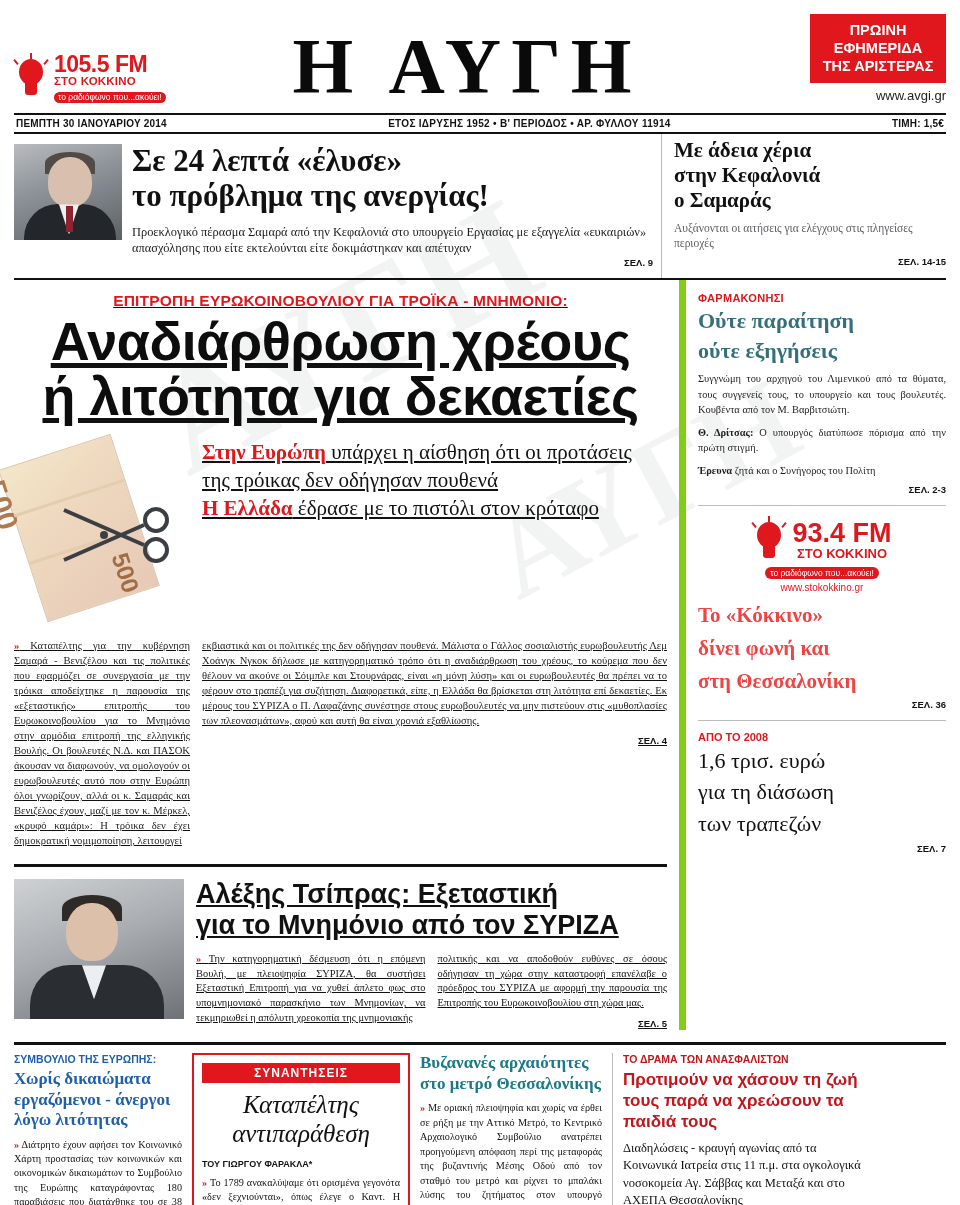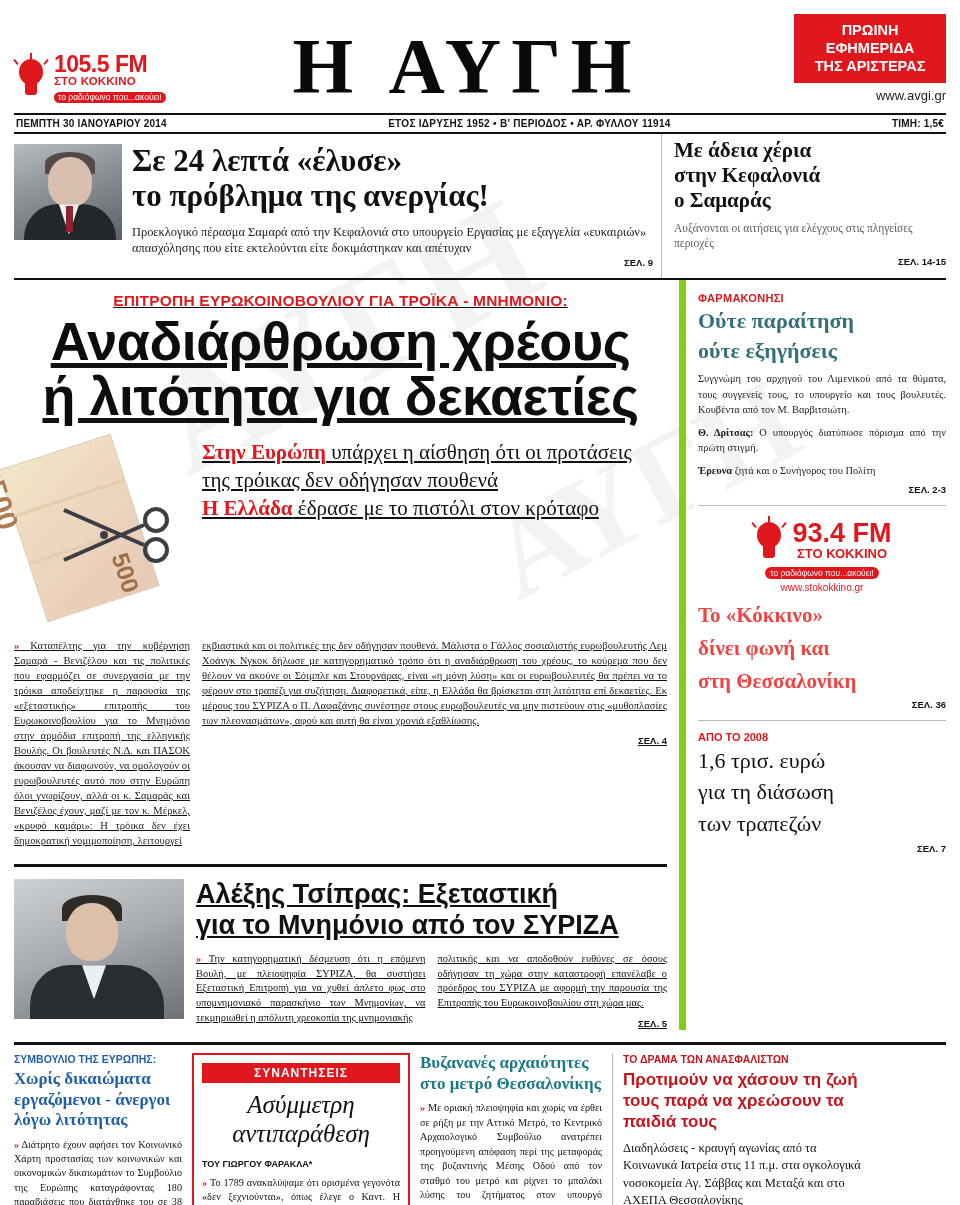"ΠΡΩΙΝΗ" .redbox { width: 152px -> 136px }
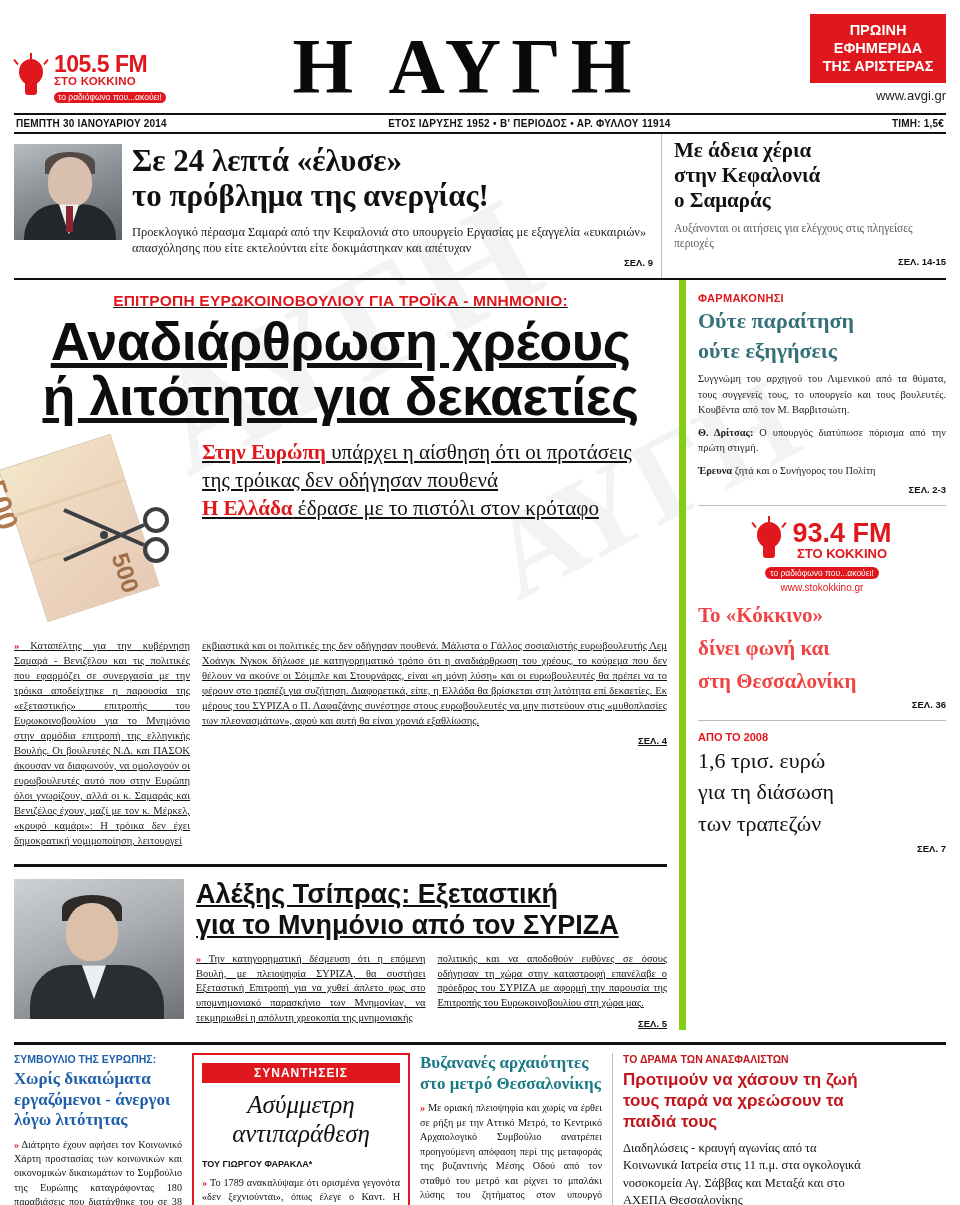"Ασύμμετρη" div.ital-head { text: Ασύμμετρη -> Καταπέλτης }
